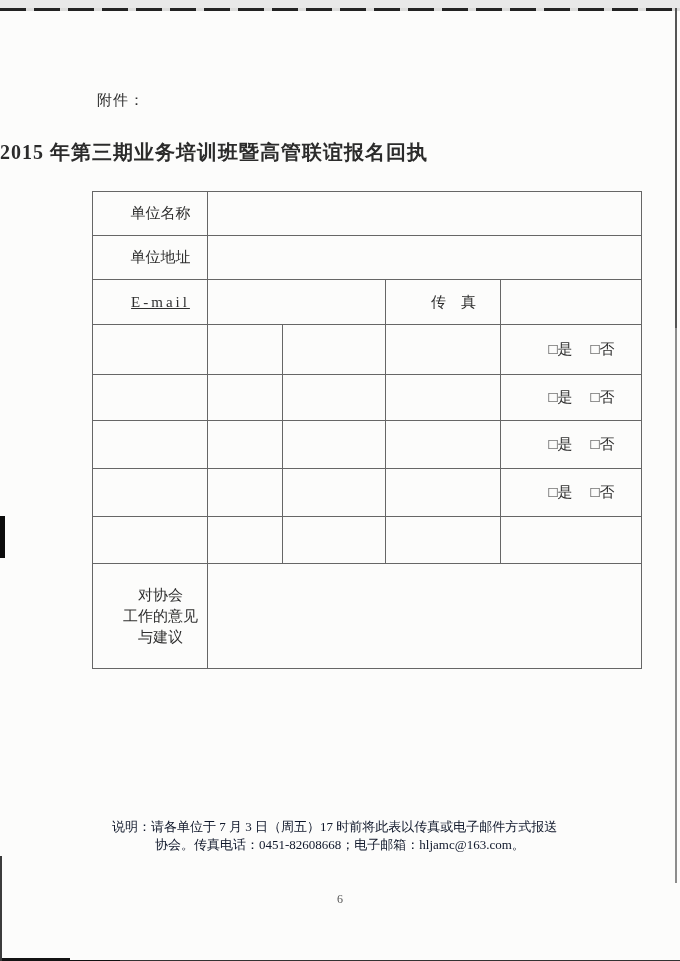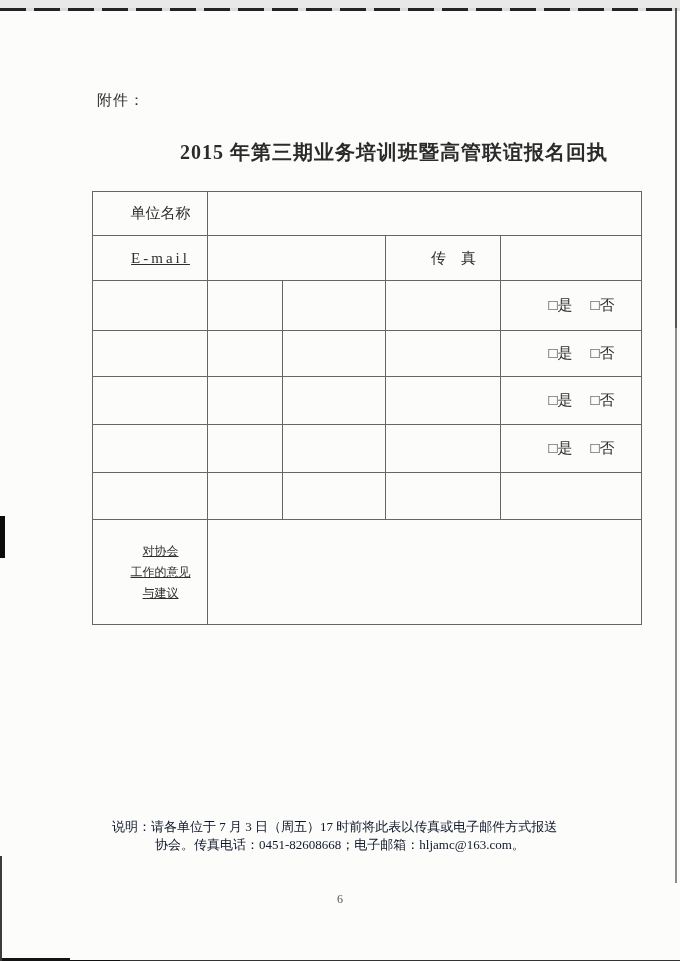"2015 年第三期业务培训班暨高管联谊报名回执" .doc-title { text-align: right -> left }
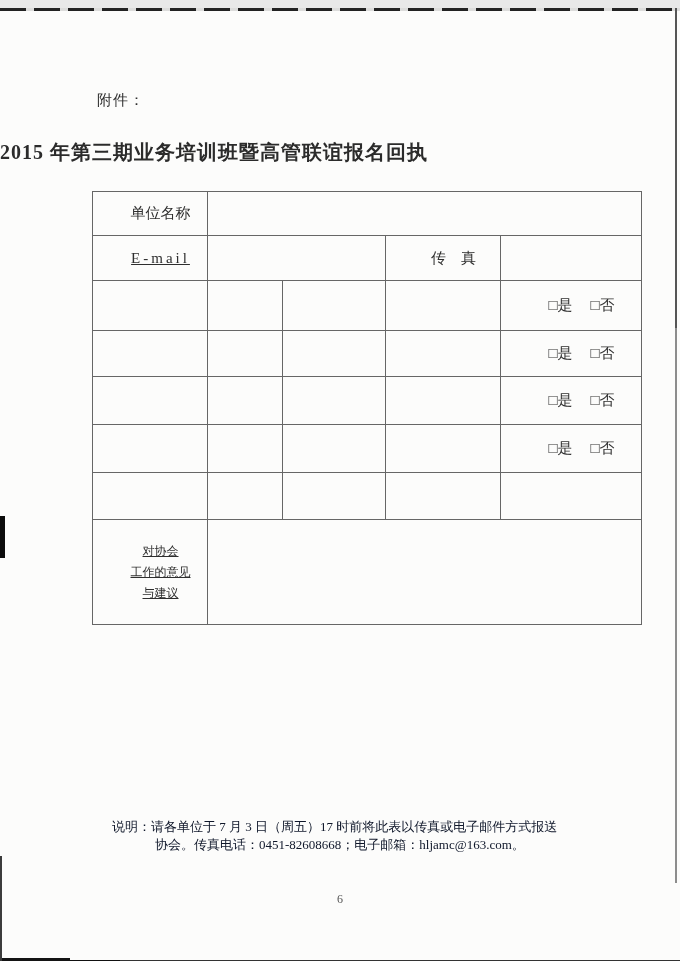"单位地址" tr.rh44 { html: none -> <tr> <td>单位地址</td> <td></td> </tr> }
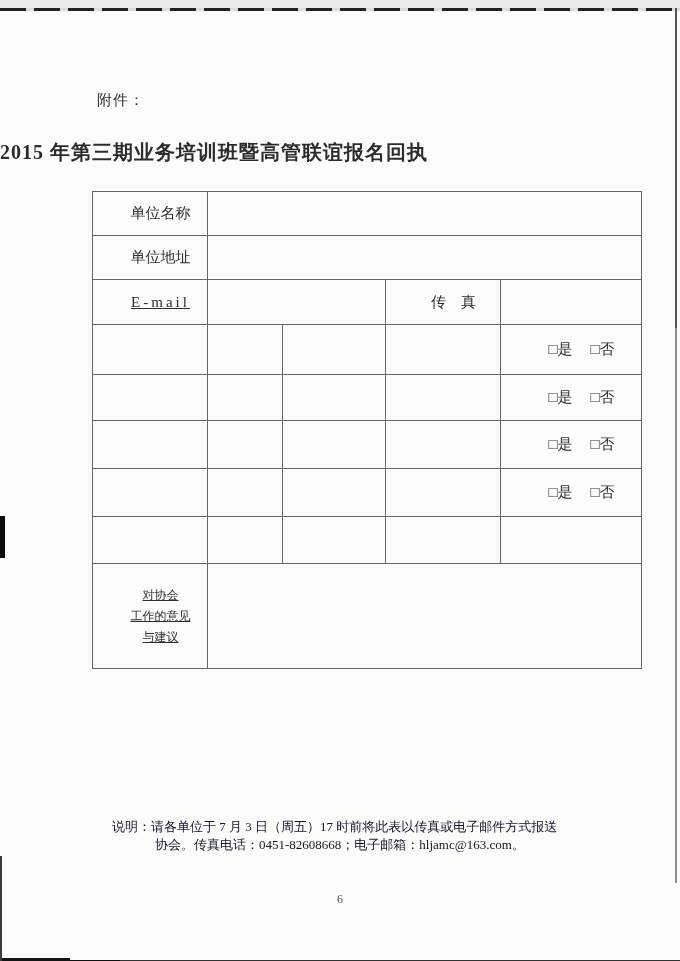"对协会" .lbl3 div { font-size: 12px -> 15px; text-decoration: underline -> none }
